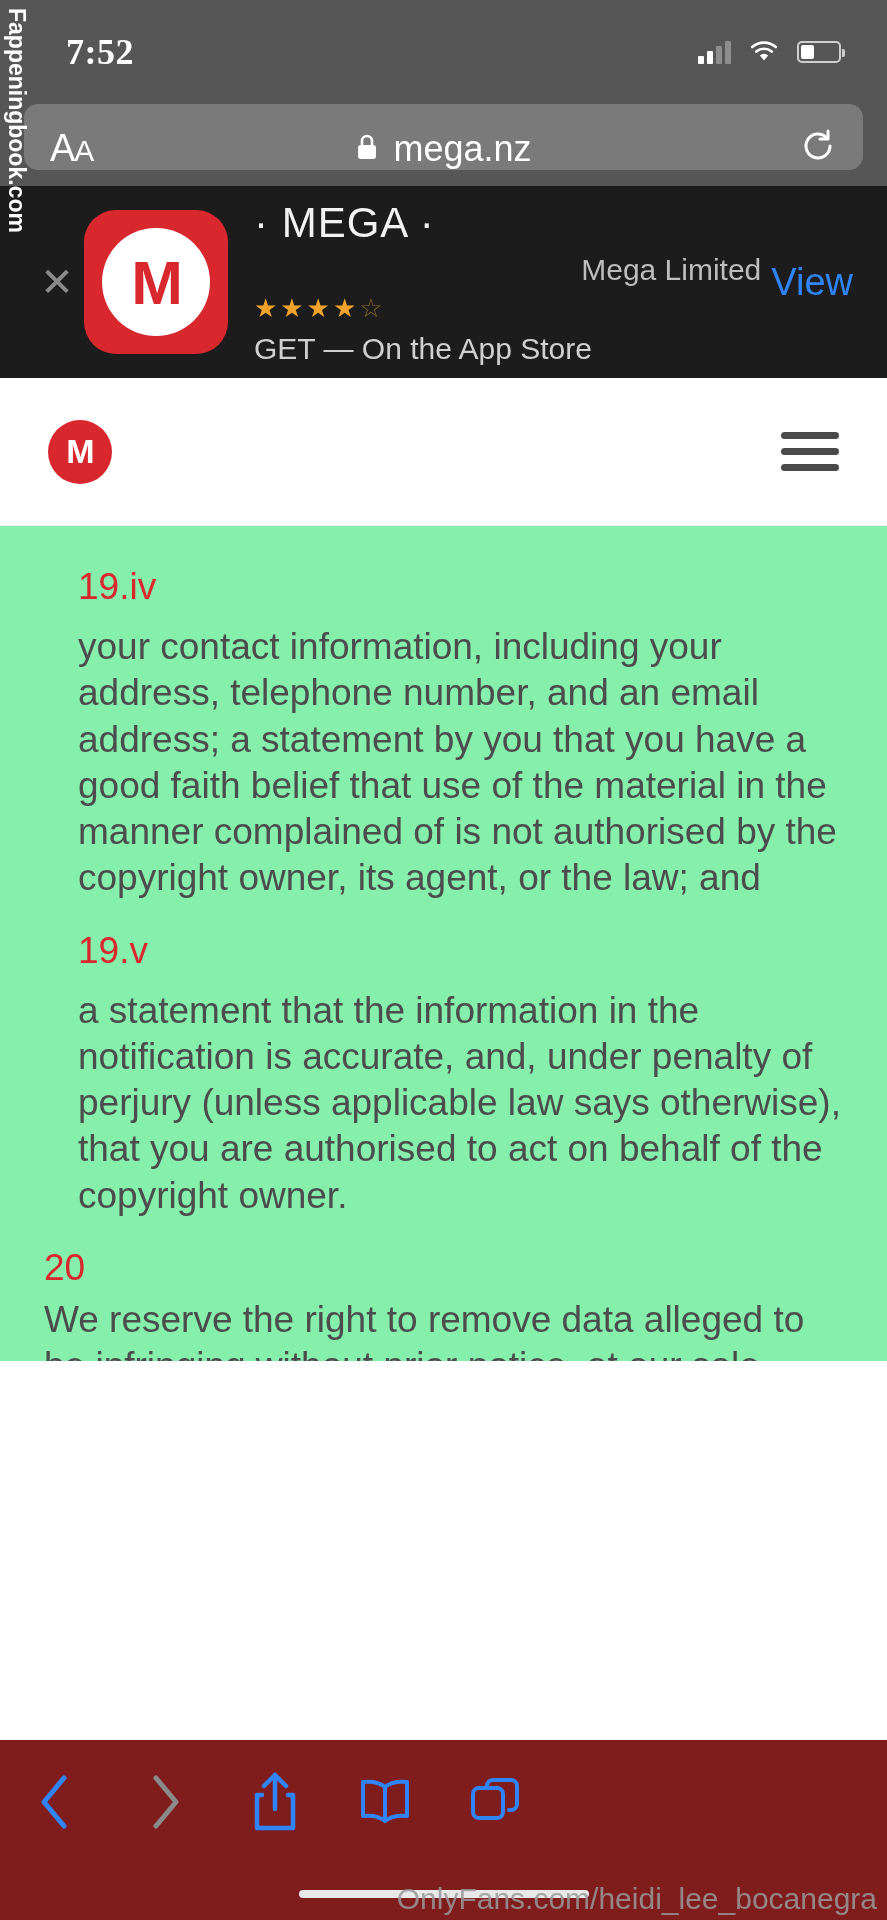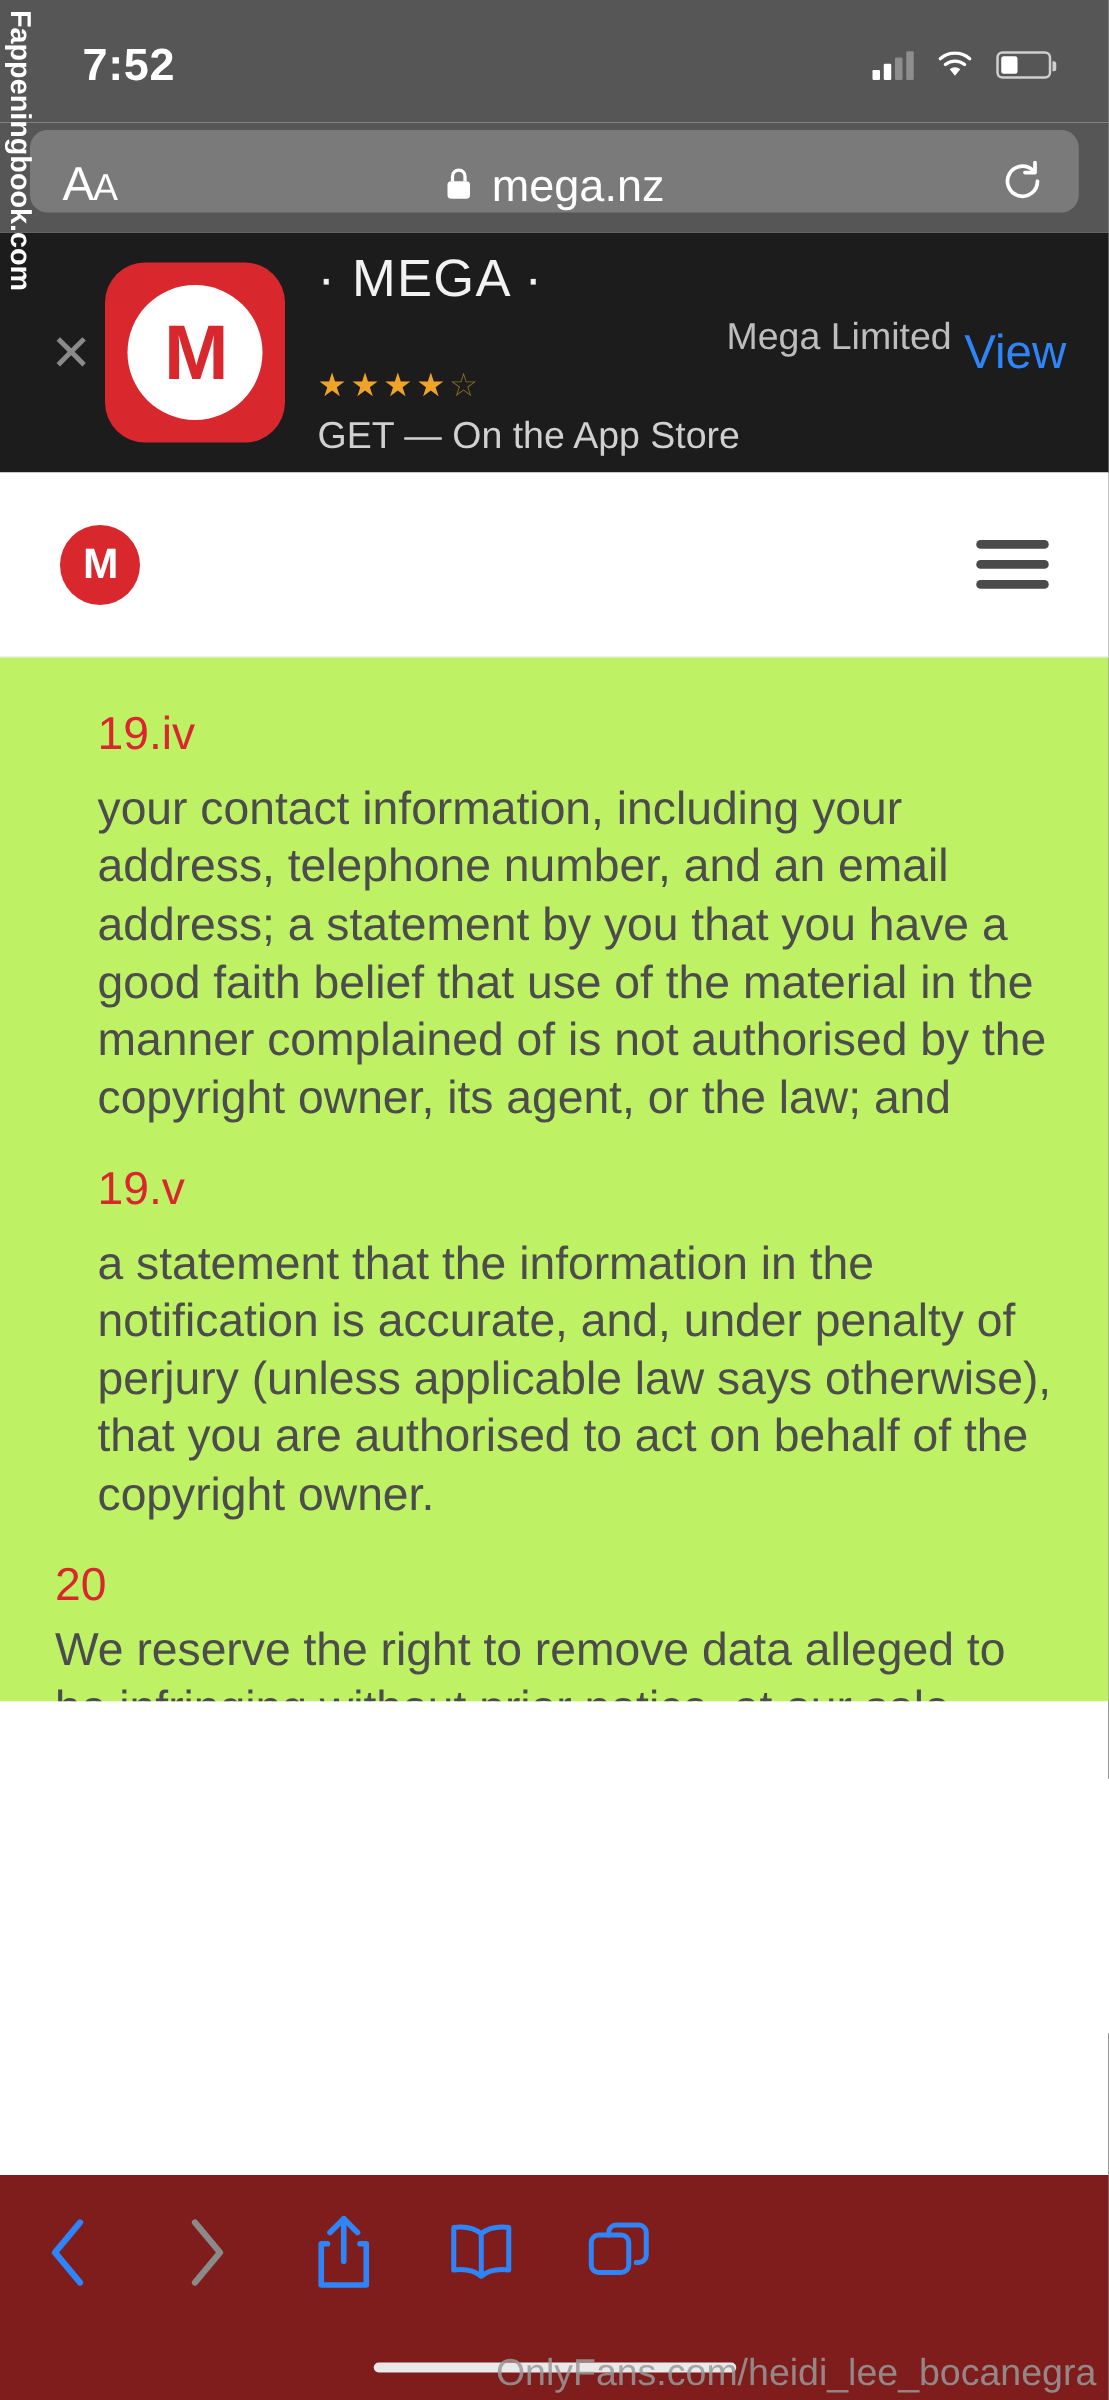"7:52" .statusbar { font-family: none -> Liberation Serif, serif }
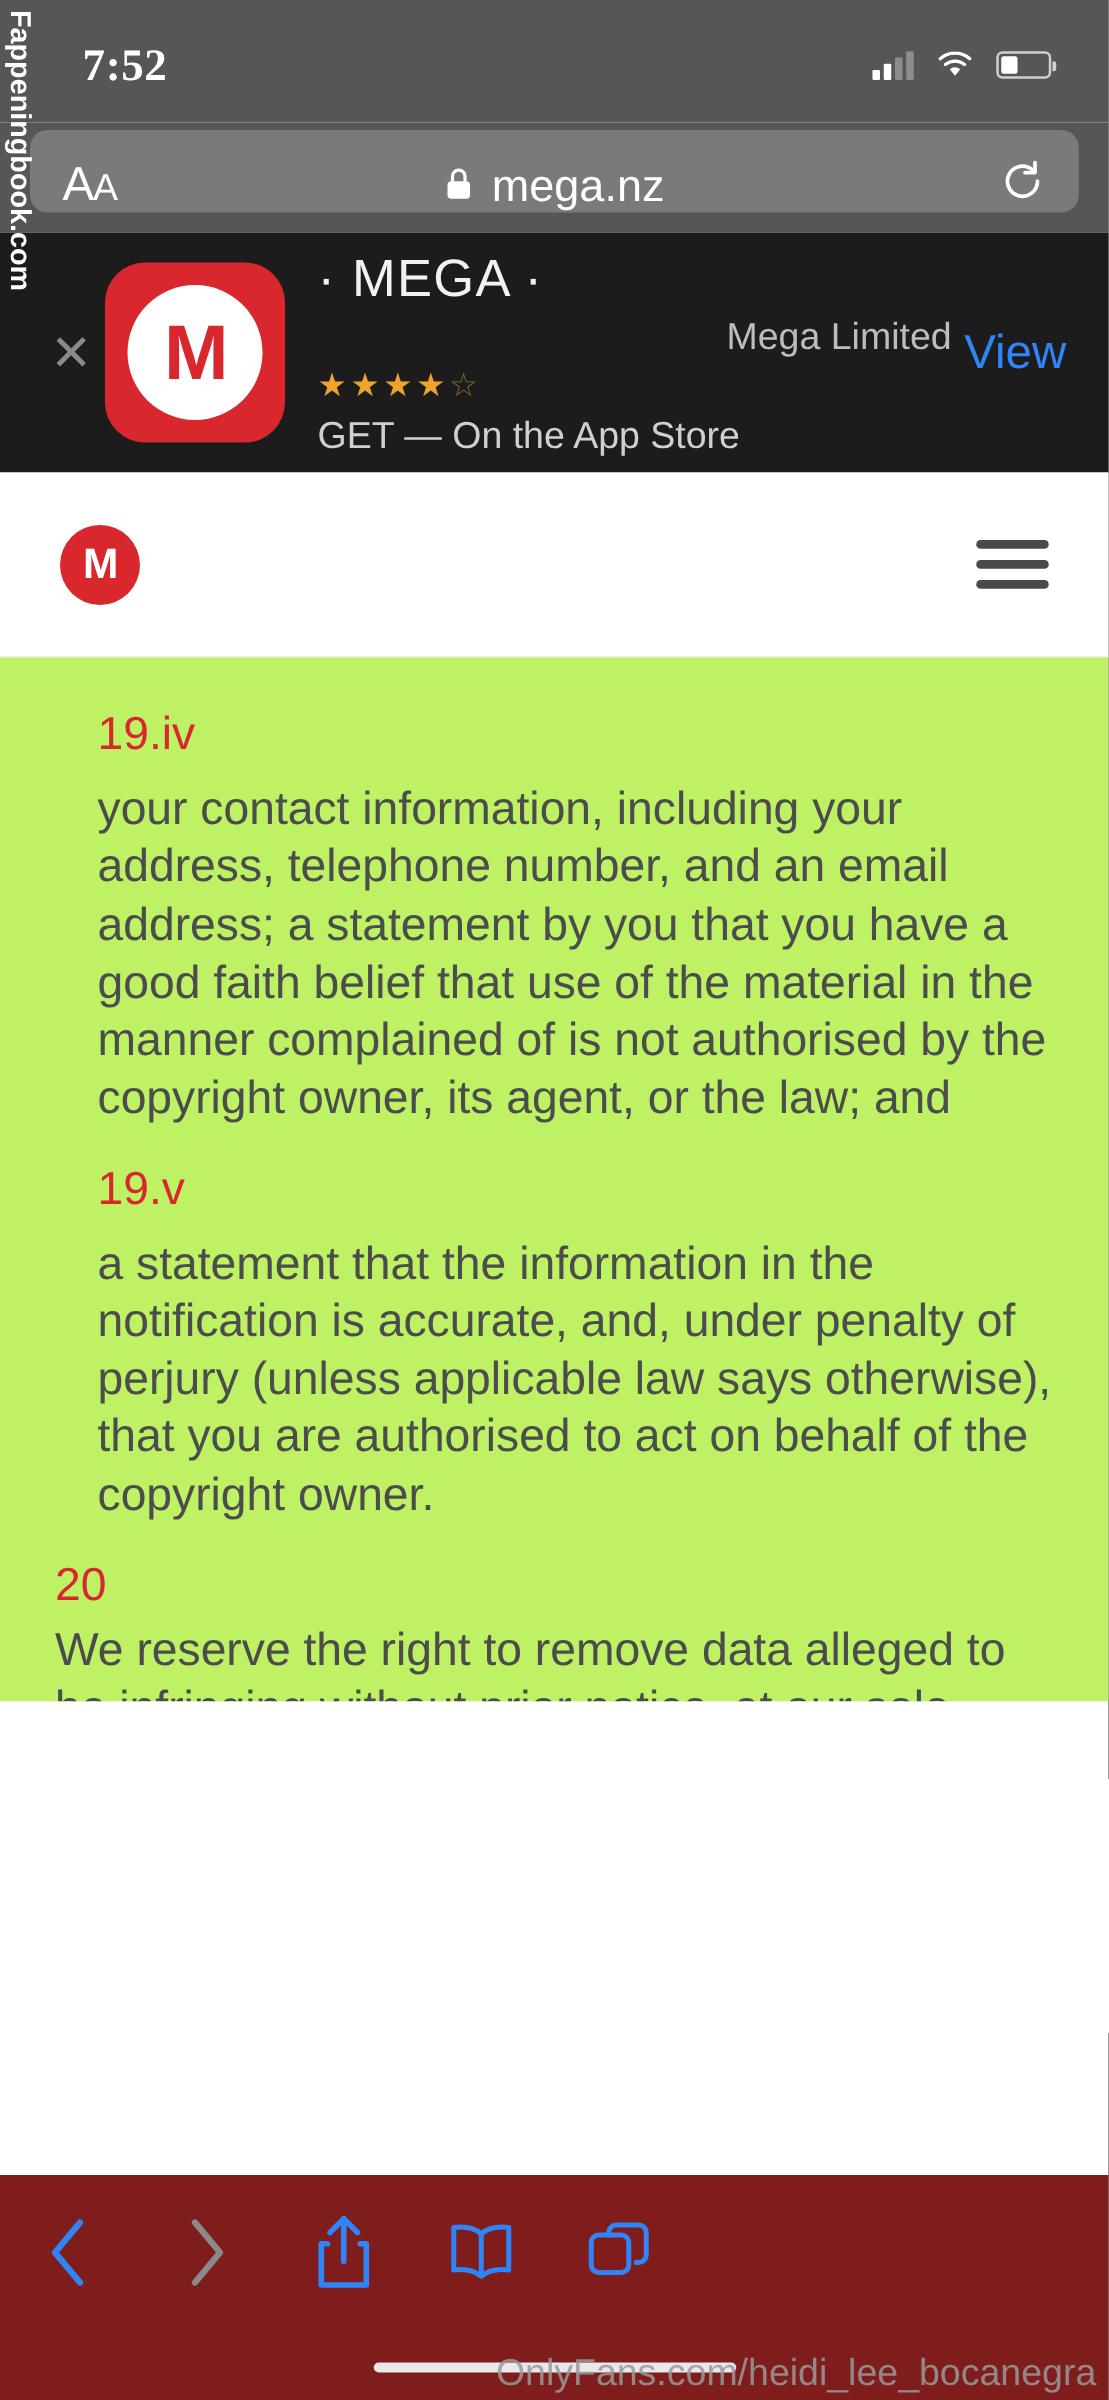"19.iv" .content { background: #bef264 -> #86efac }
